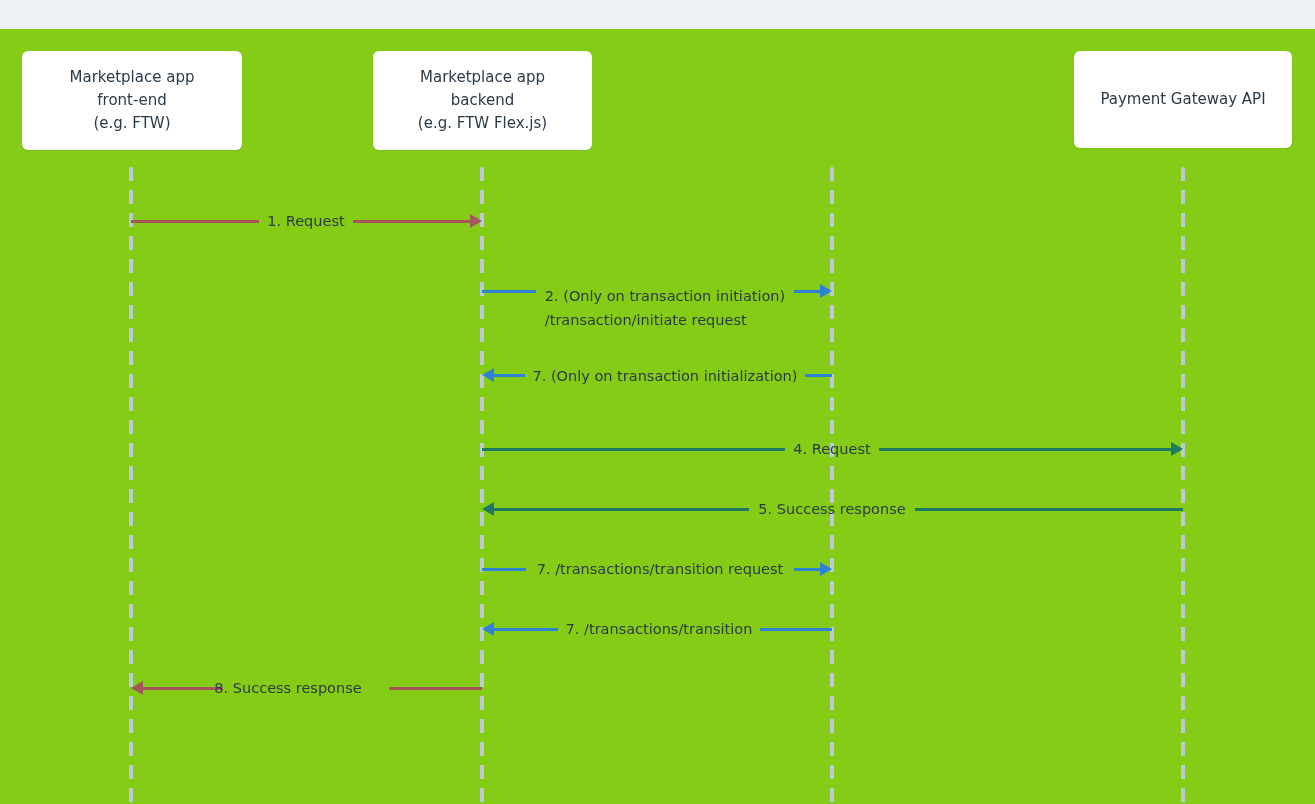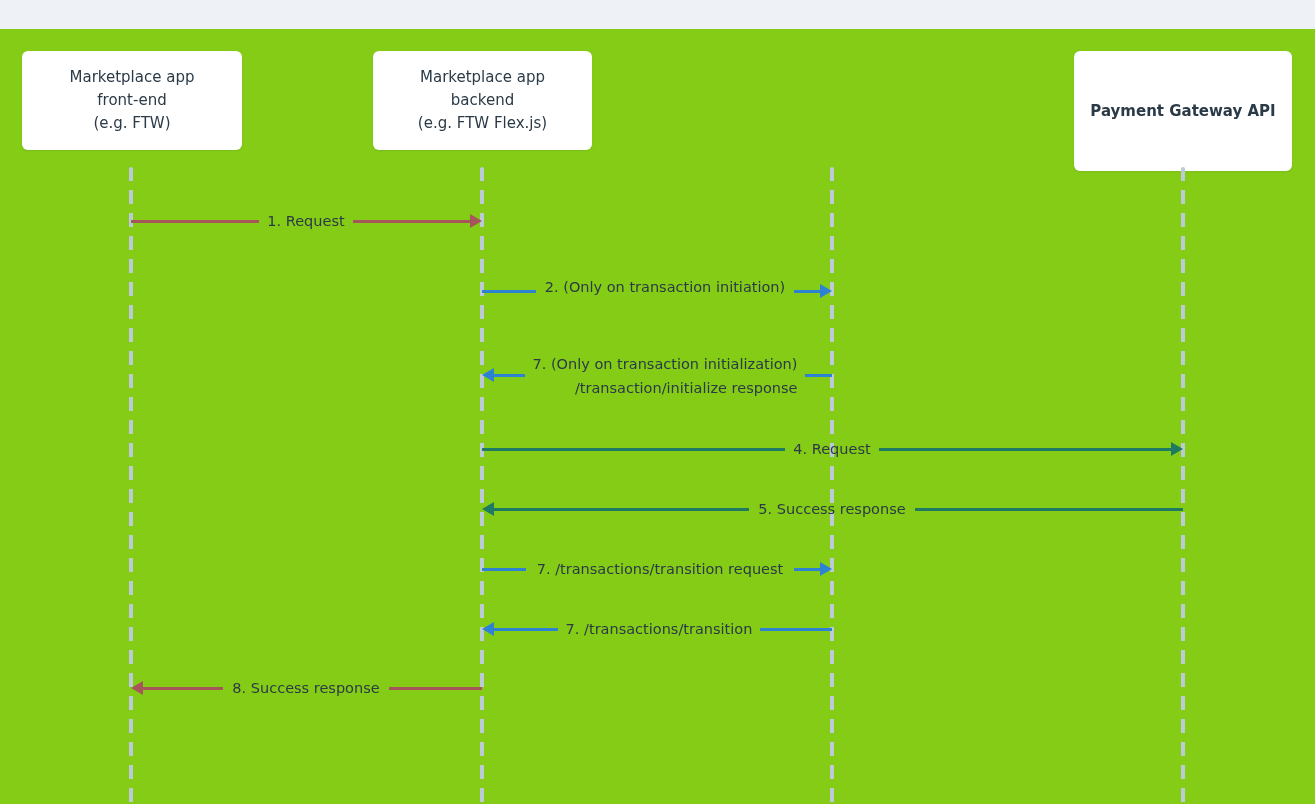"Payment Gateway API" div.actor-box { font-weight: bold -> none; height: 120px -> 97px }
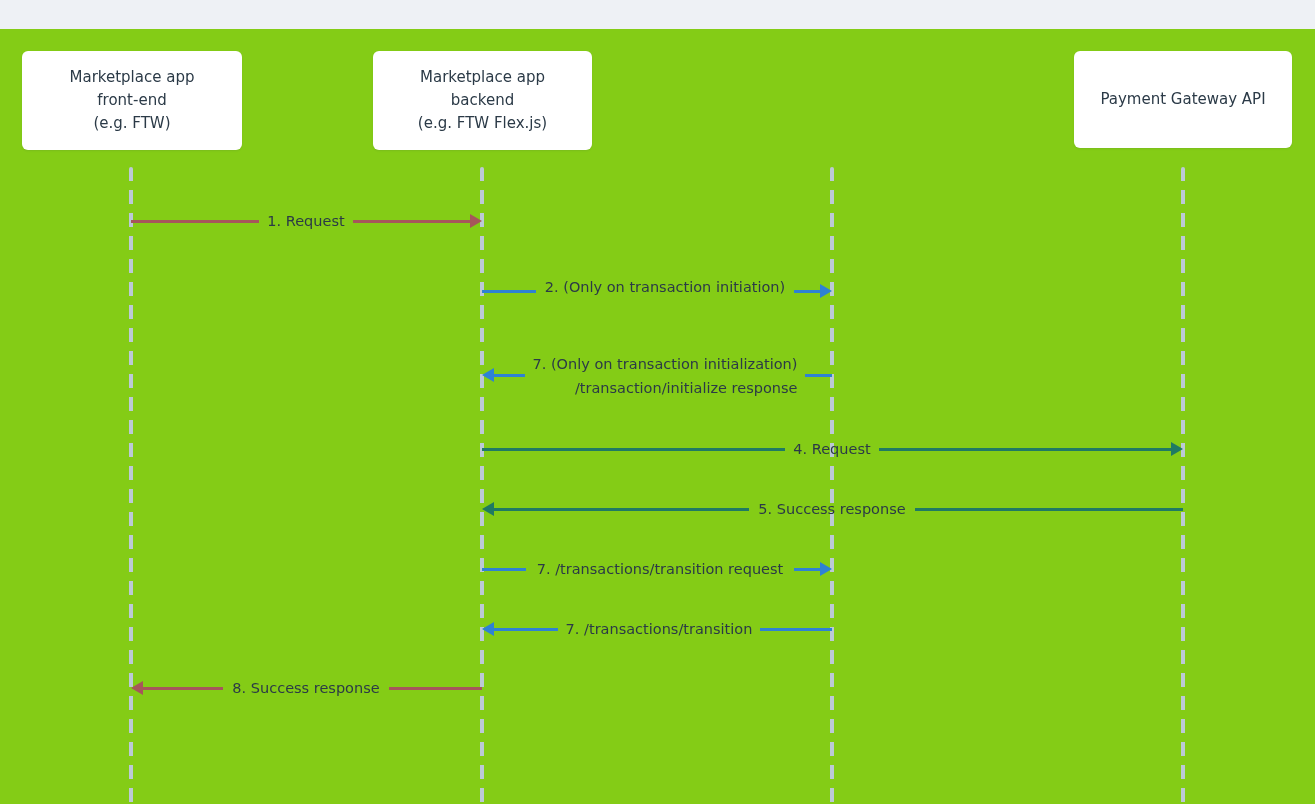"1. Request" .msg-label { text-align: right -> left }
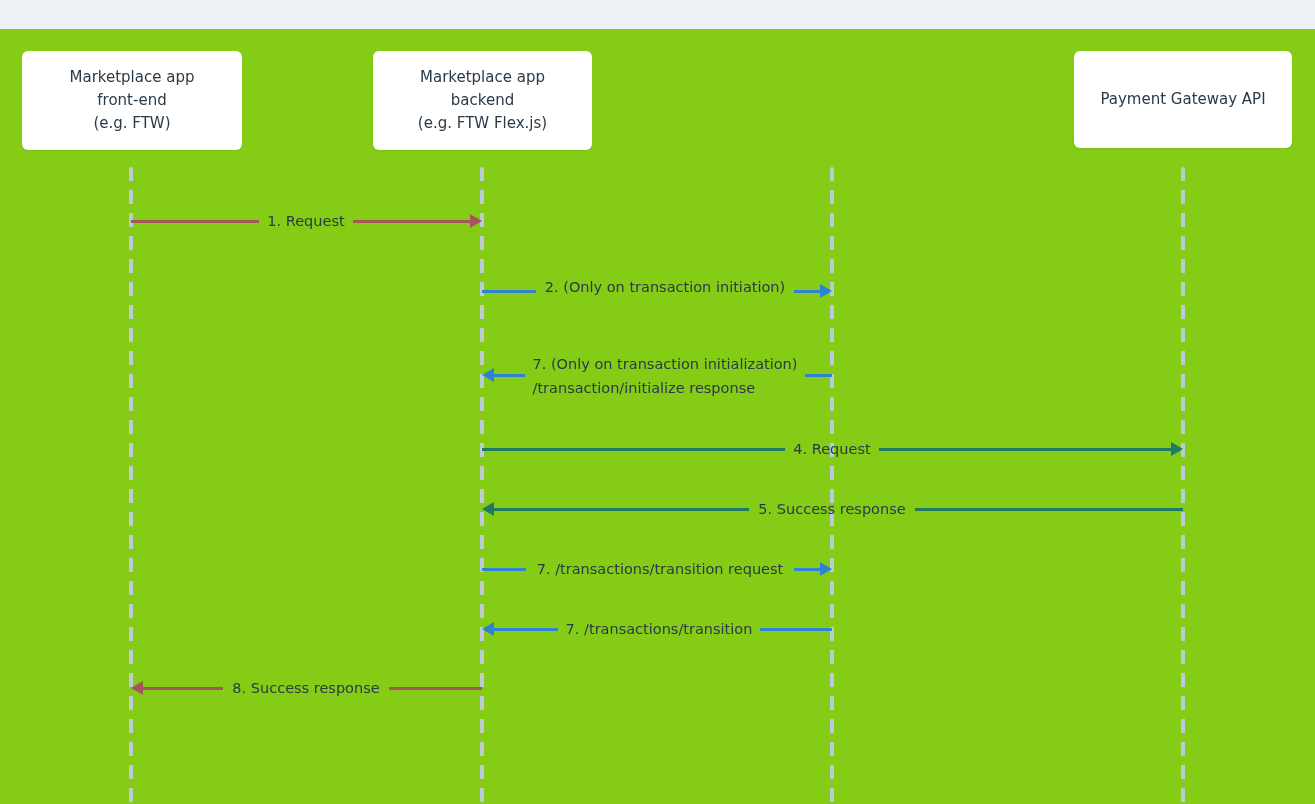"2. (Only on transaction initiation)" div.msg-label { top: 258px -> 279px }
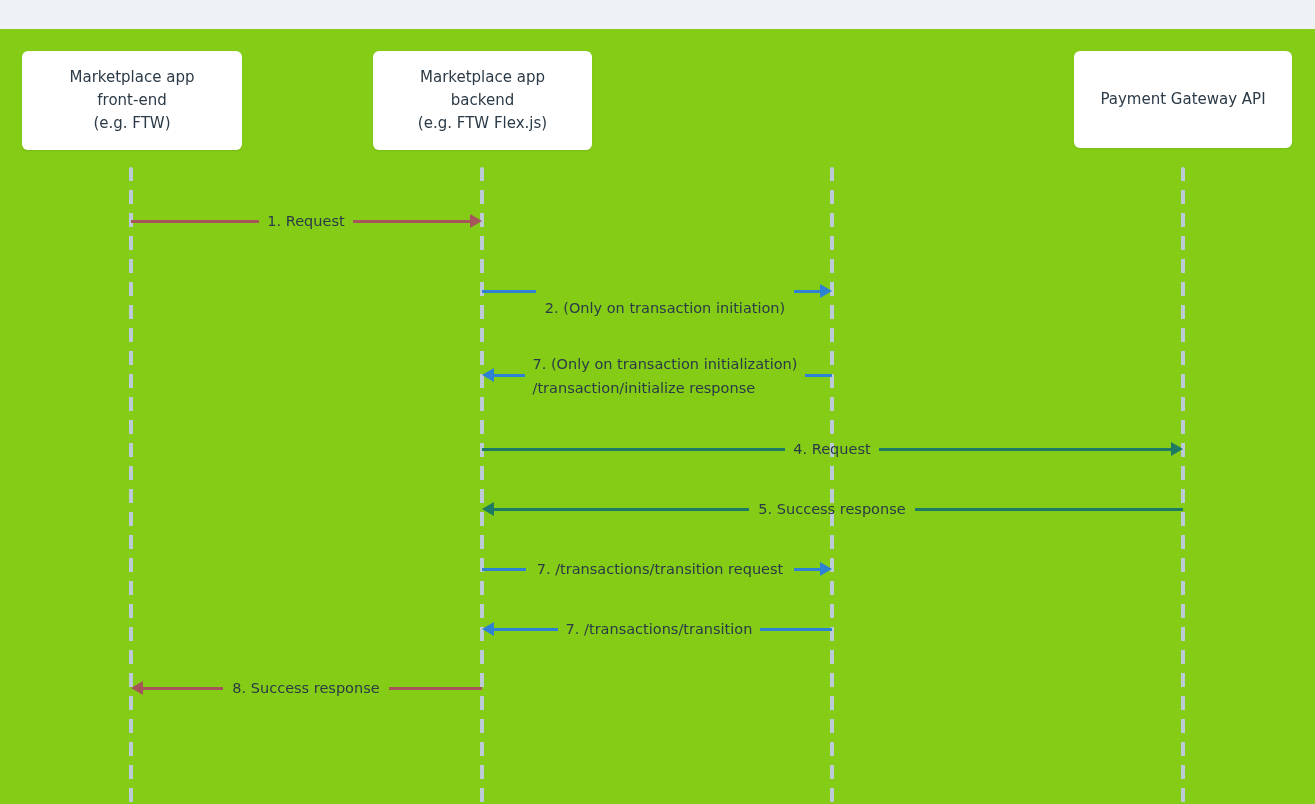"/transaction/initiate request" div { html: none -> <div>/transaction/initiate request</div> }
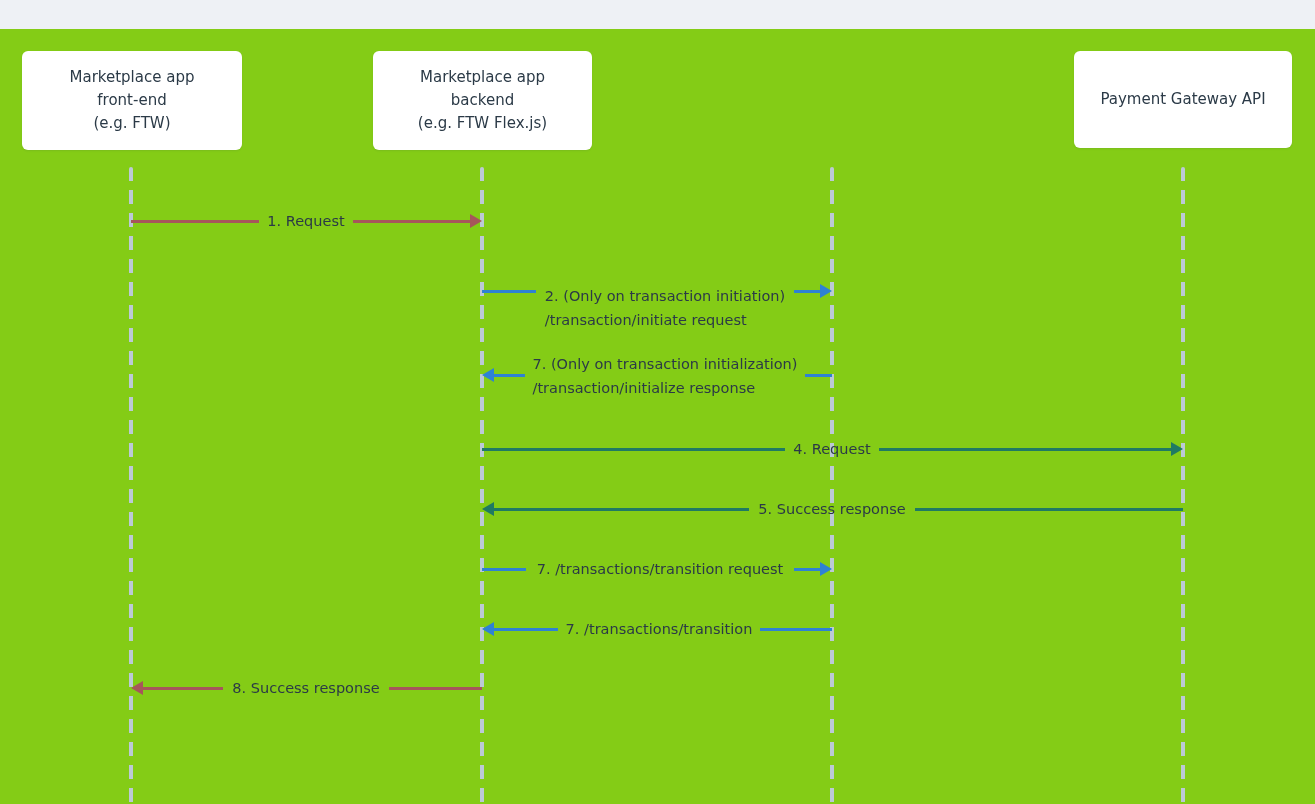"/transaction/initialize response" div { html: <div>/transaction/initialize response</div> -> none }
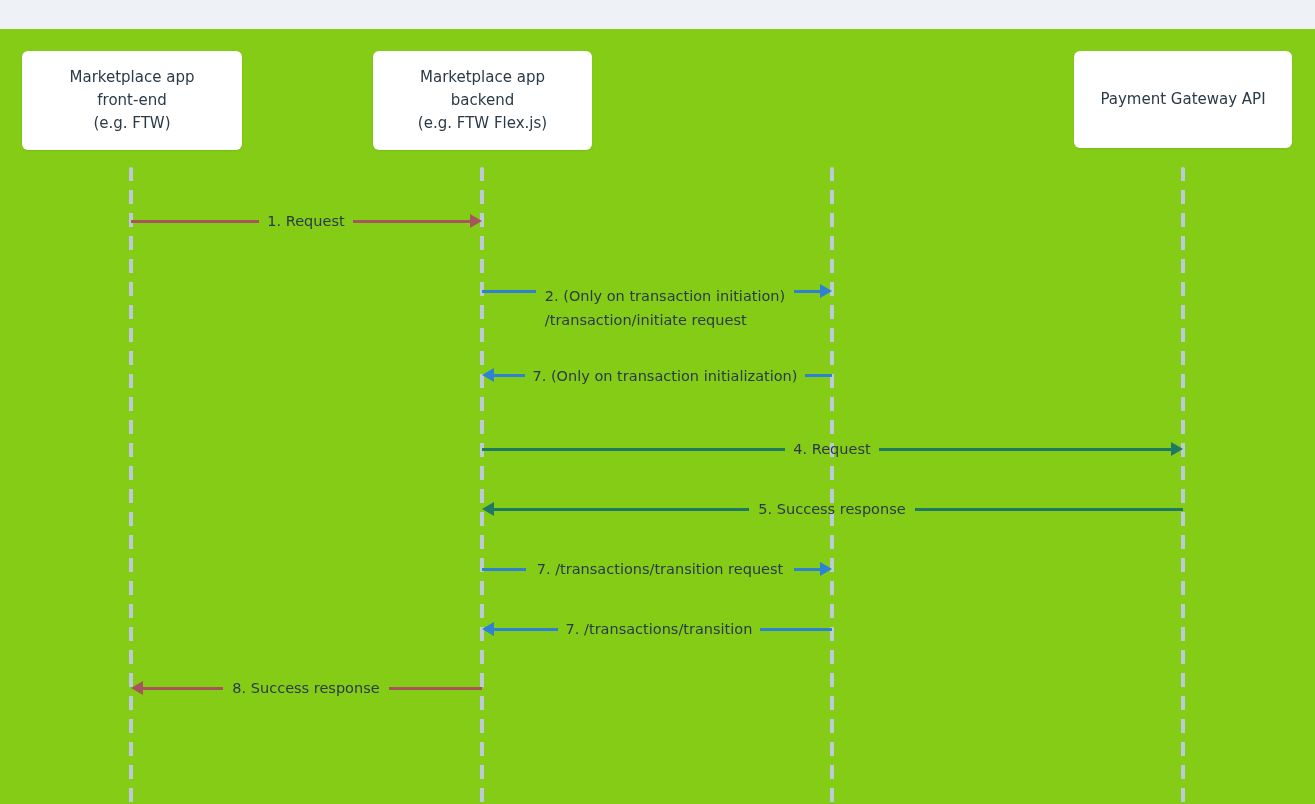"8. Success response" div.msg-label { left: 306px -> 288px }
